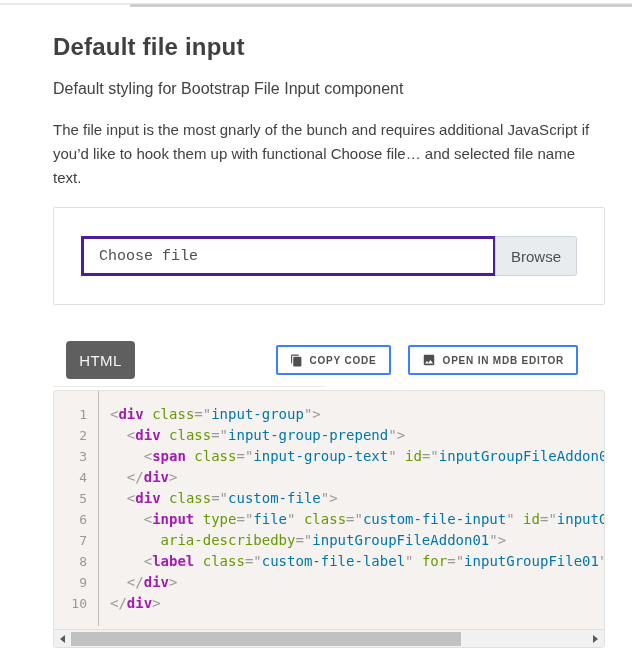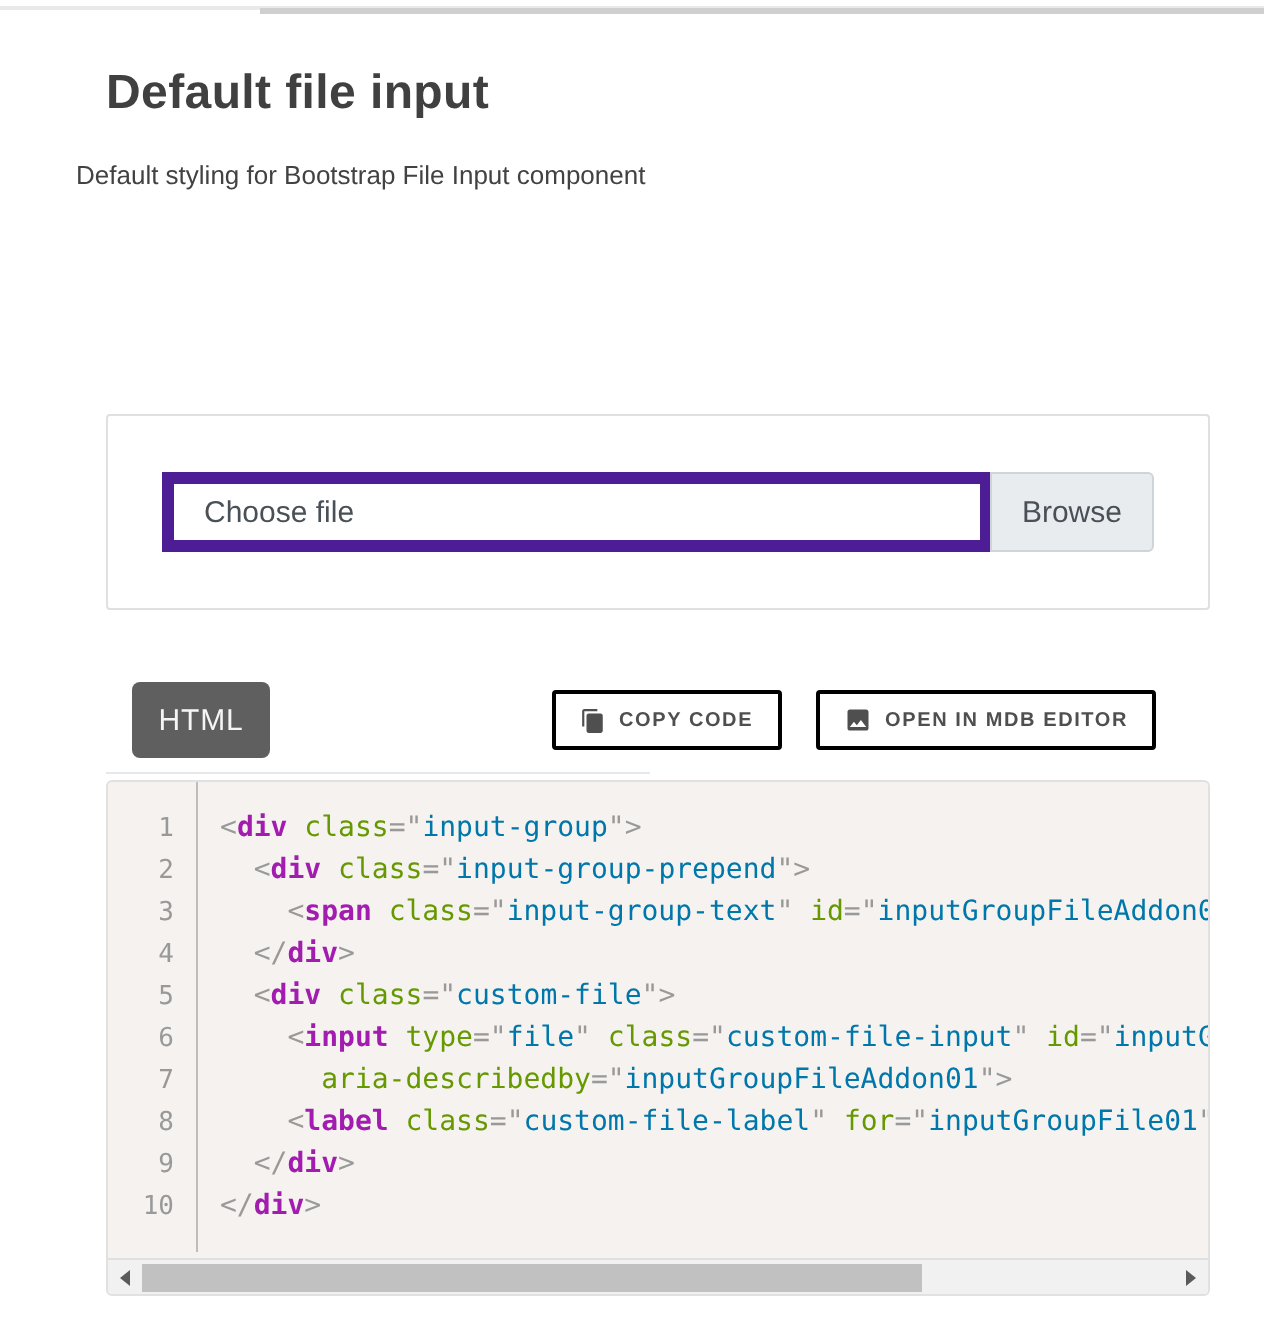"Default styling for Bootstrap File" .subtitle { font-size: 13px -> 16px; left: 38px -> 53px }
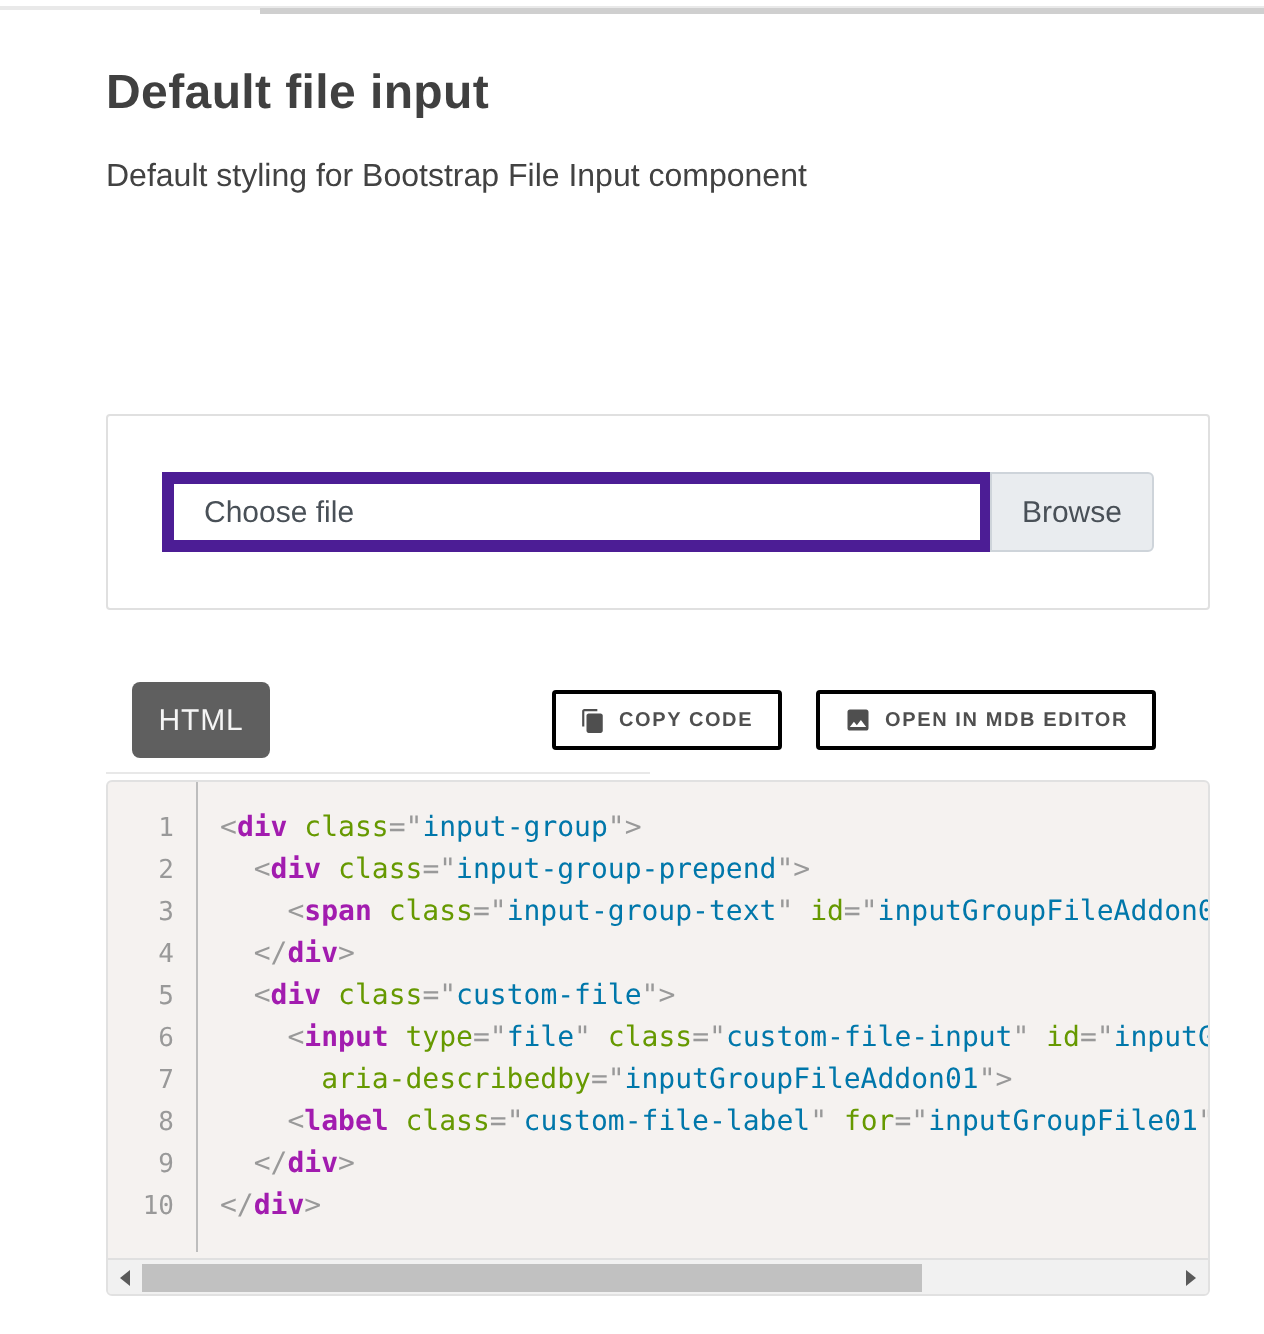"The file input is the" p.description { html: none -> <p>The file input is the most gnarly of the bunch and requires additional JavaScript if you’d like to hook them up with functional Choose file… and selected file name text.</p> }
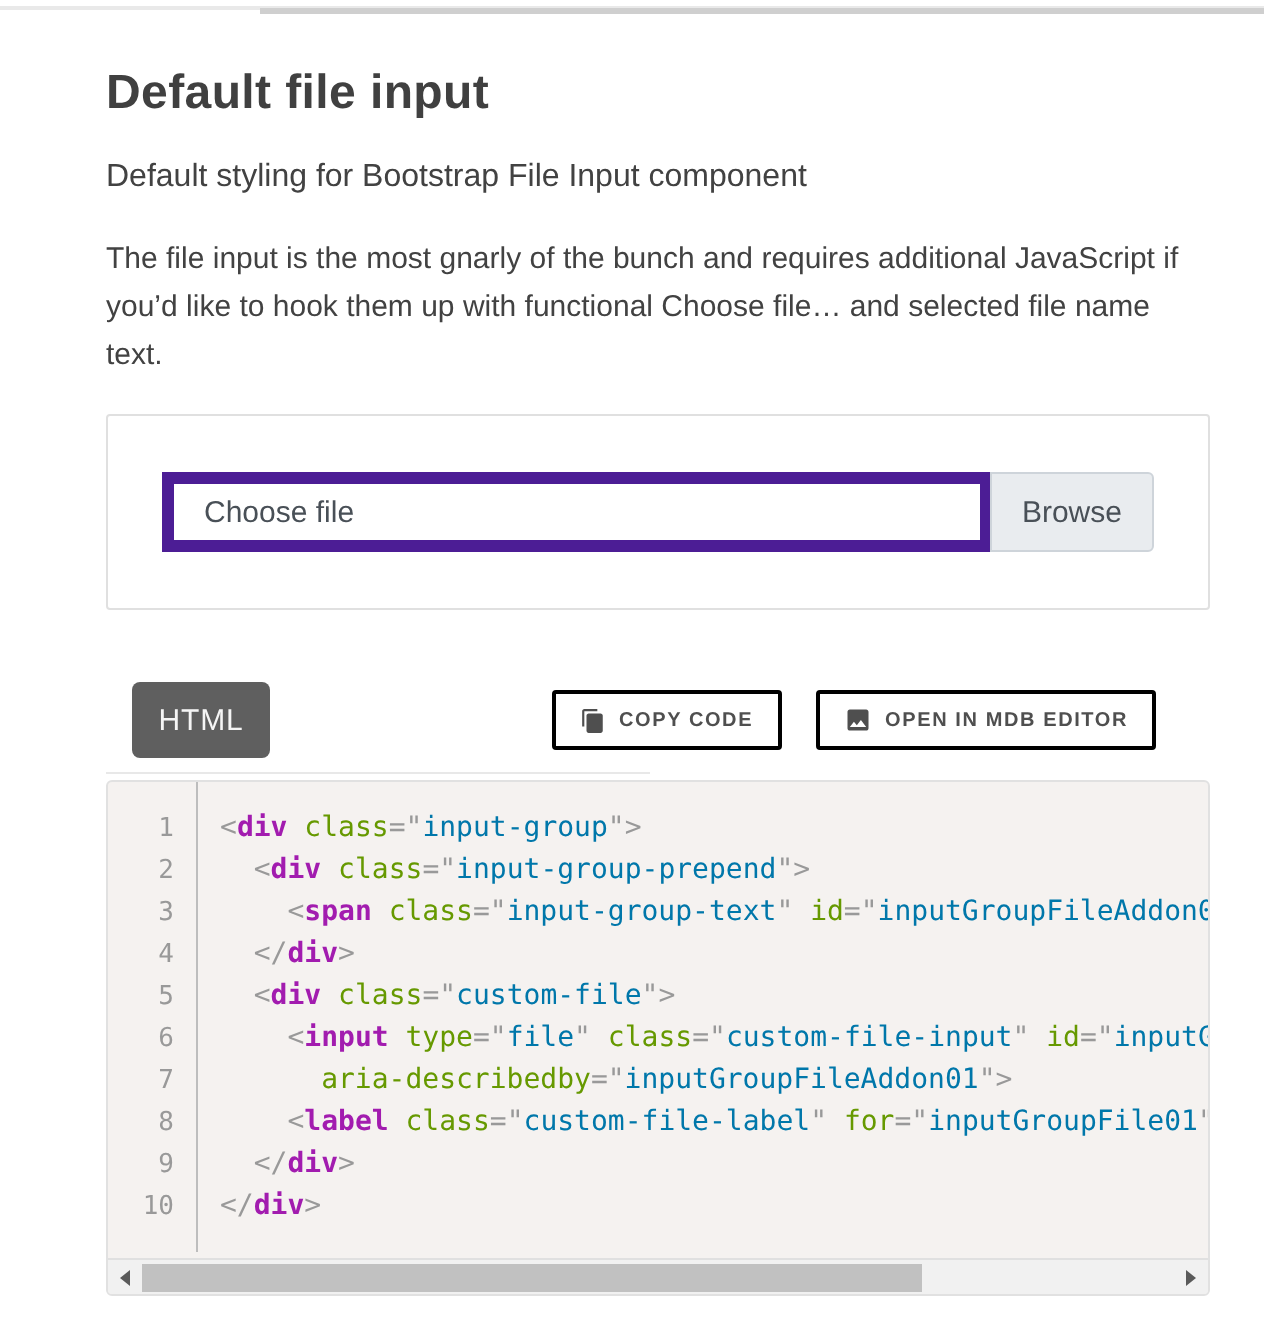"Choose file" .ig-input { border: 6px solid #4c1d95 -> 3px solid #4c1d95; font-family: Liberation Sans, sans-serif -> Liberation Mono, monospace }
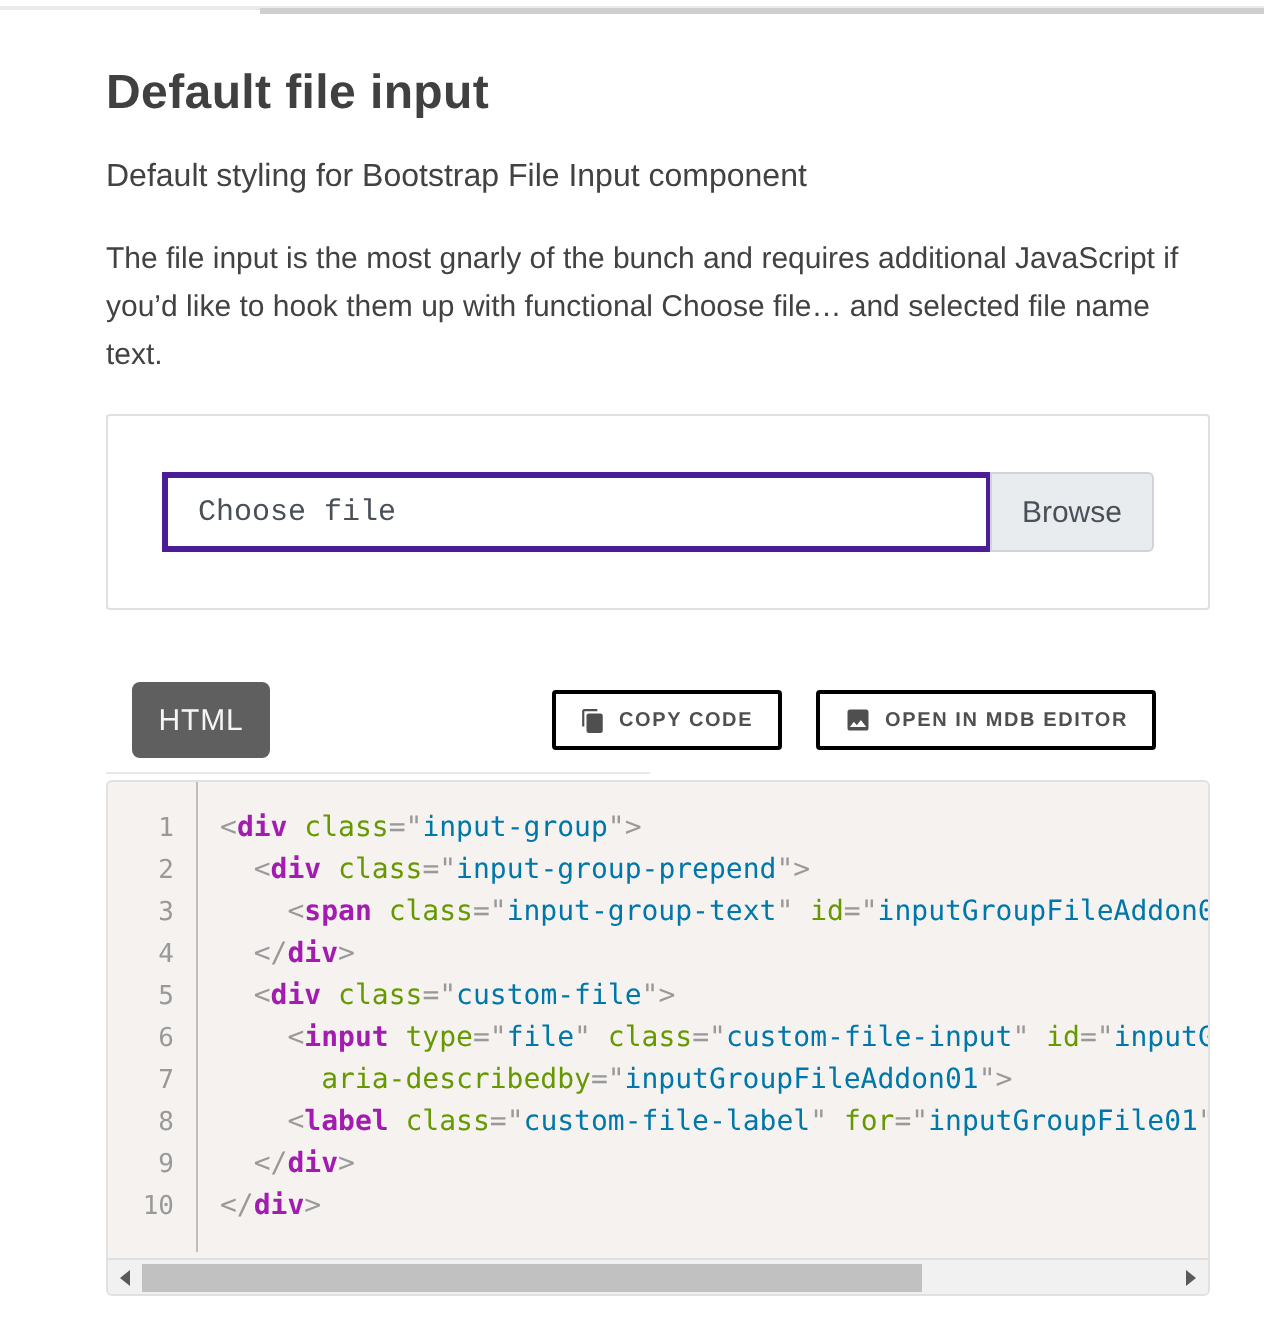"COPY CODE" .hbtn { border: 2px solid #000000 -> 2px solid #3b82f6 }
